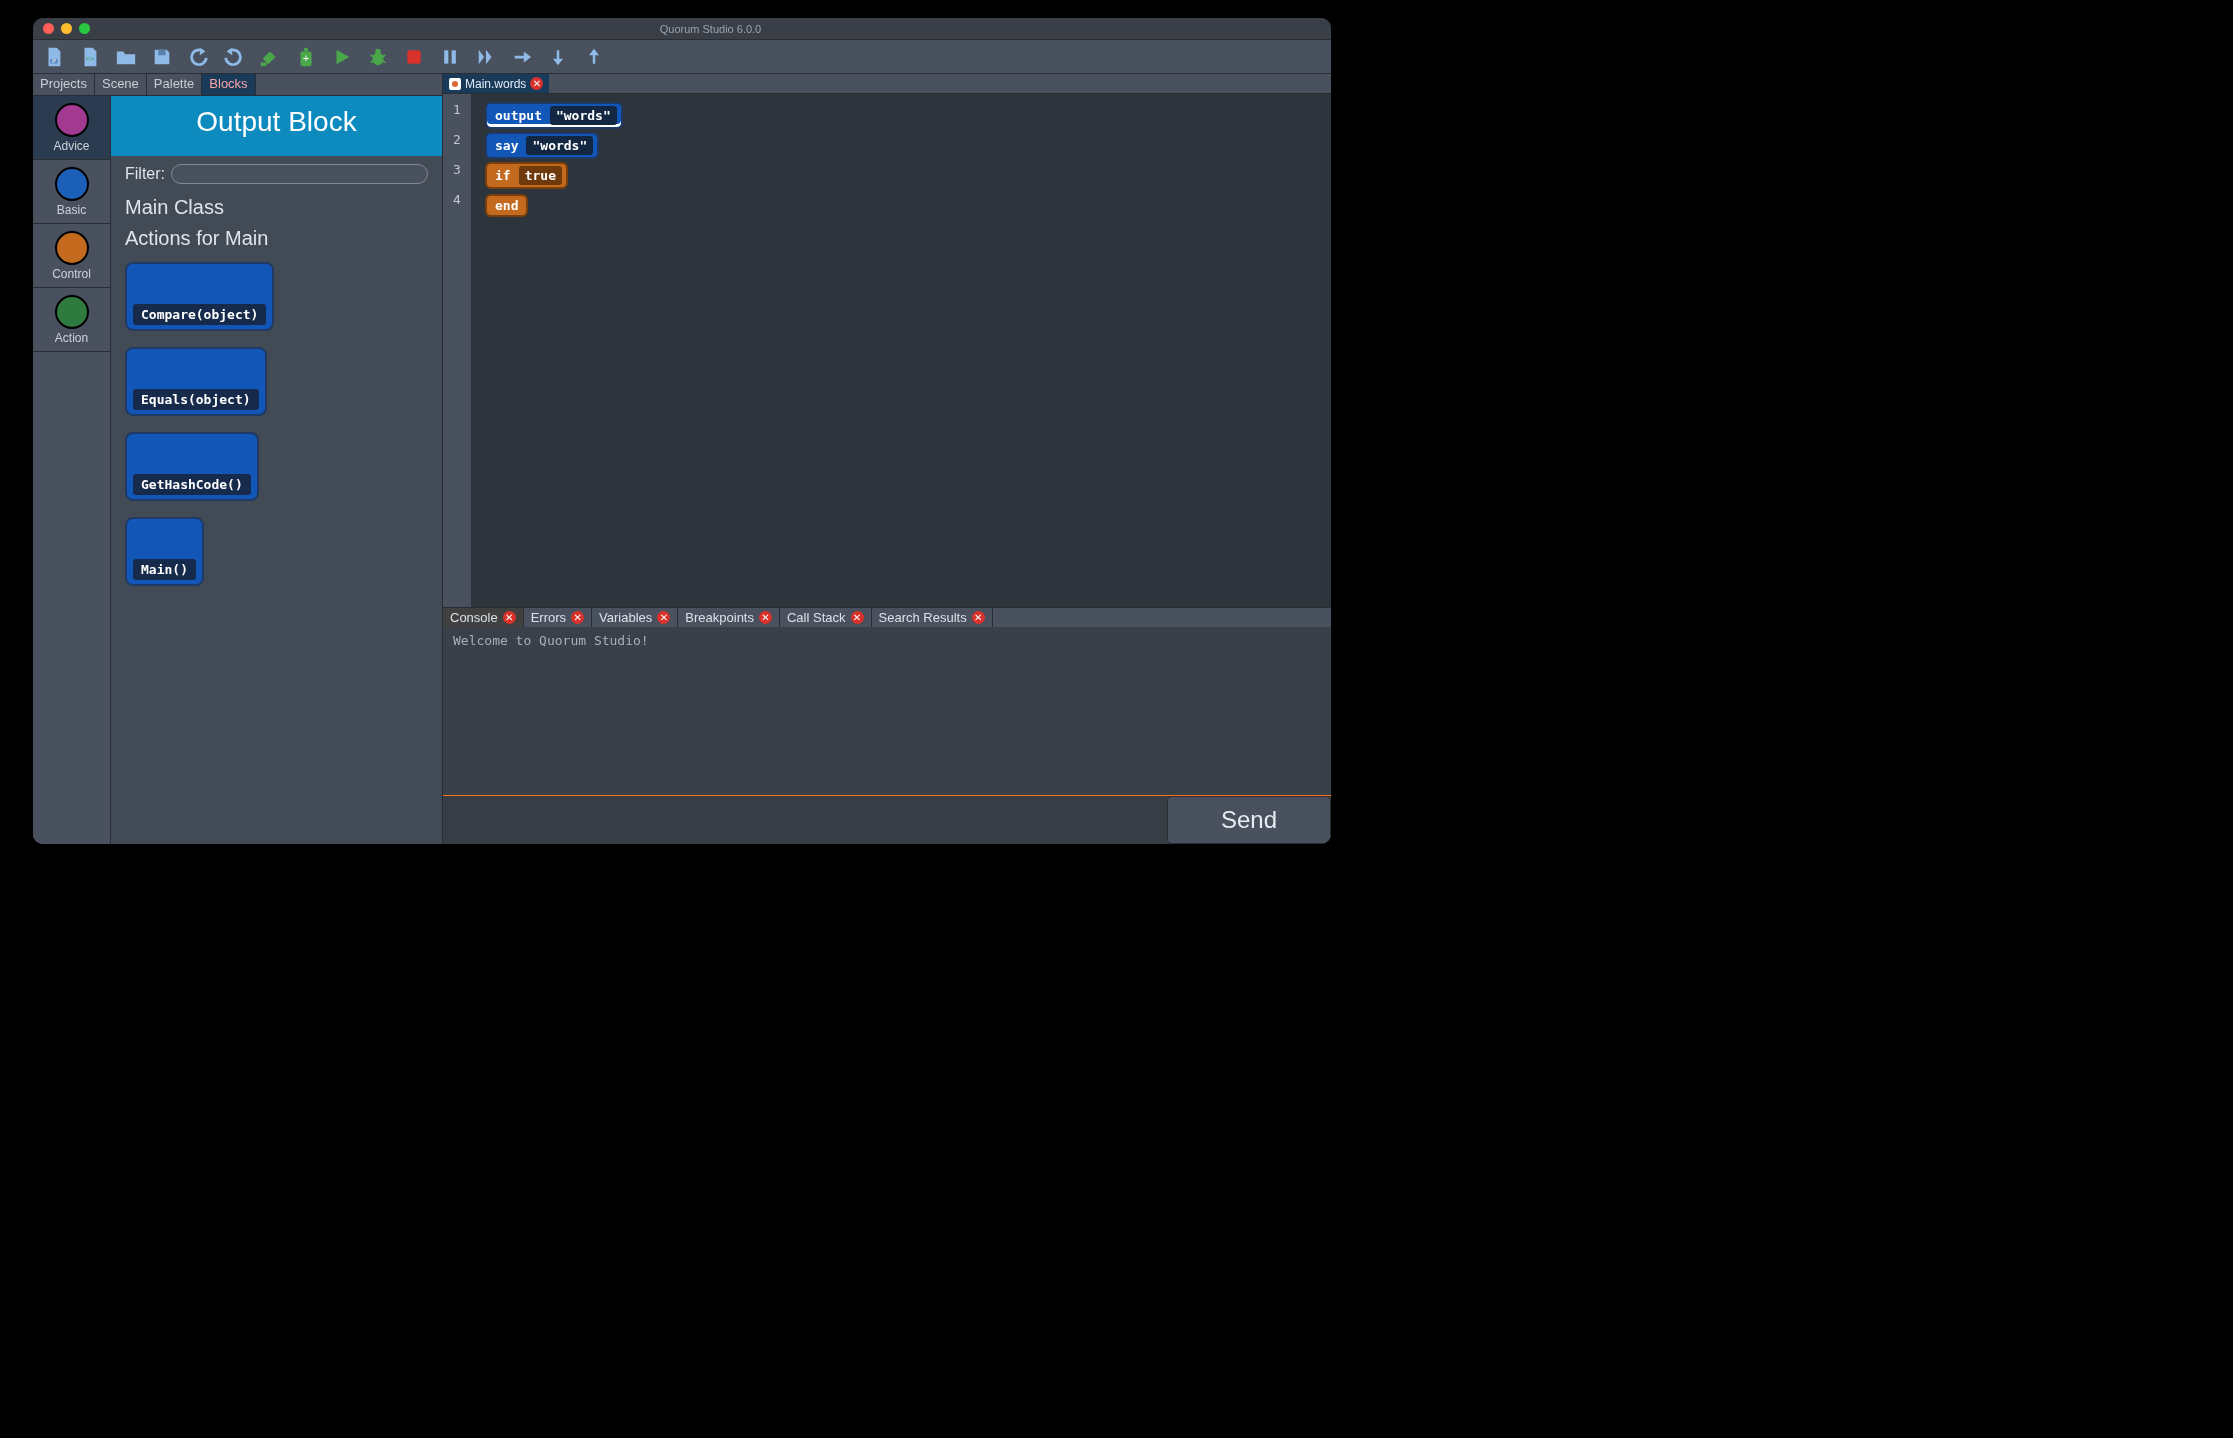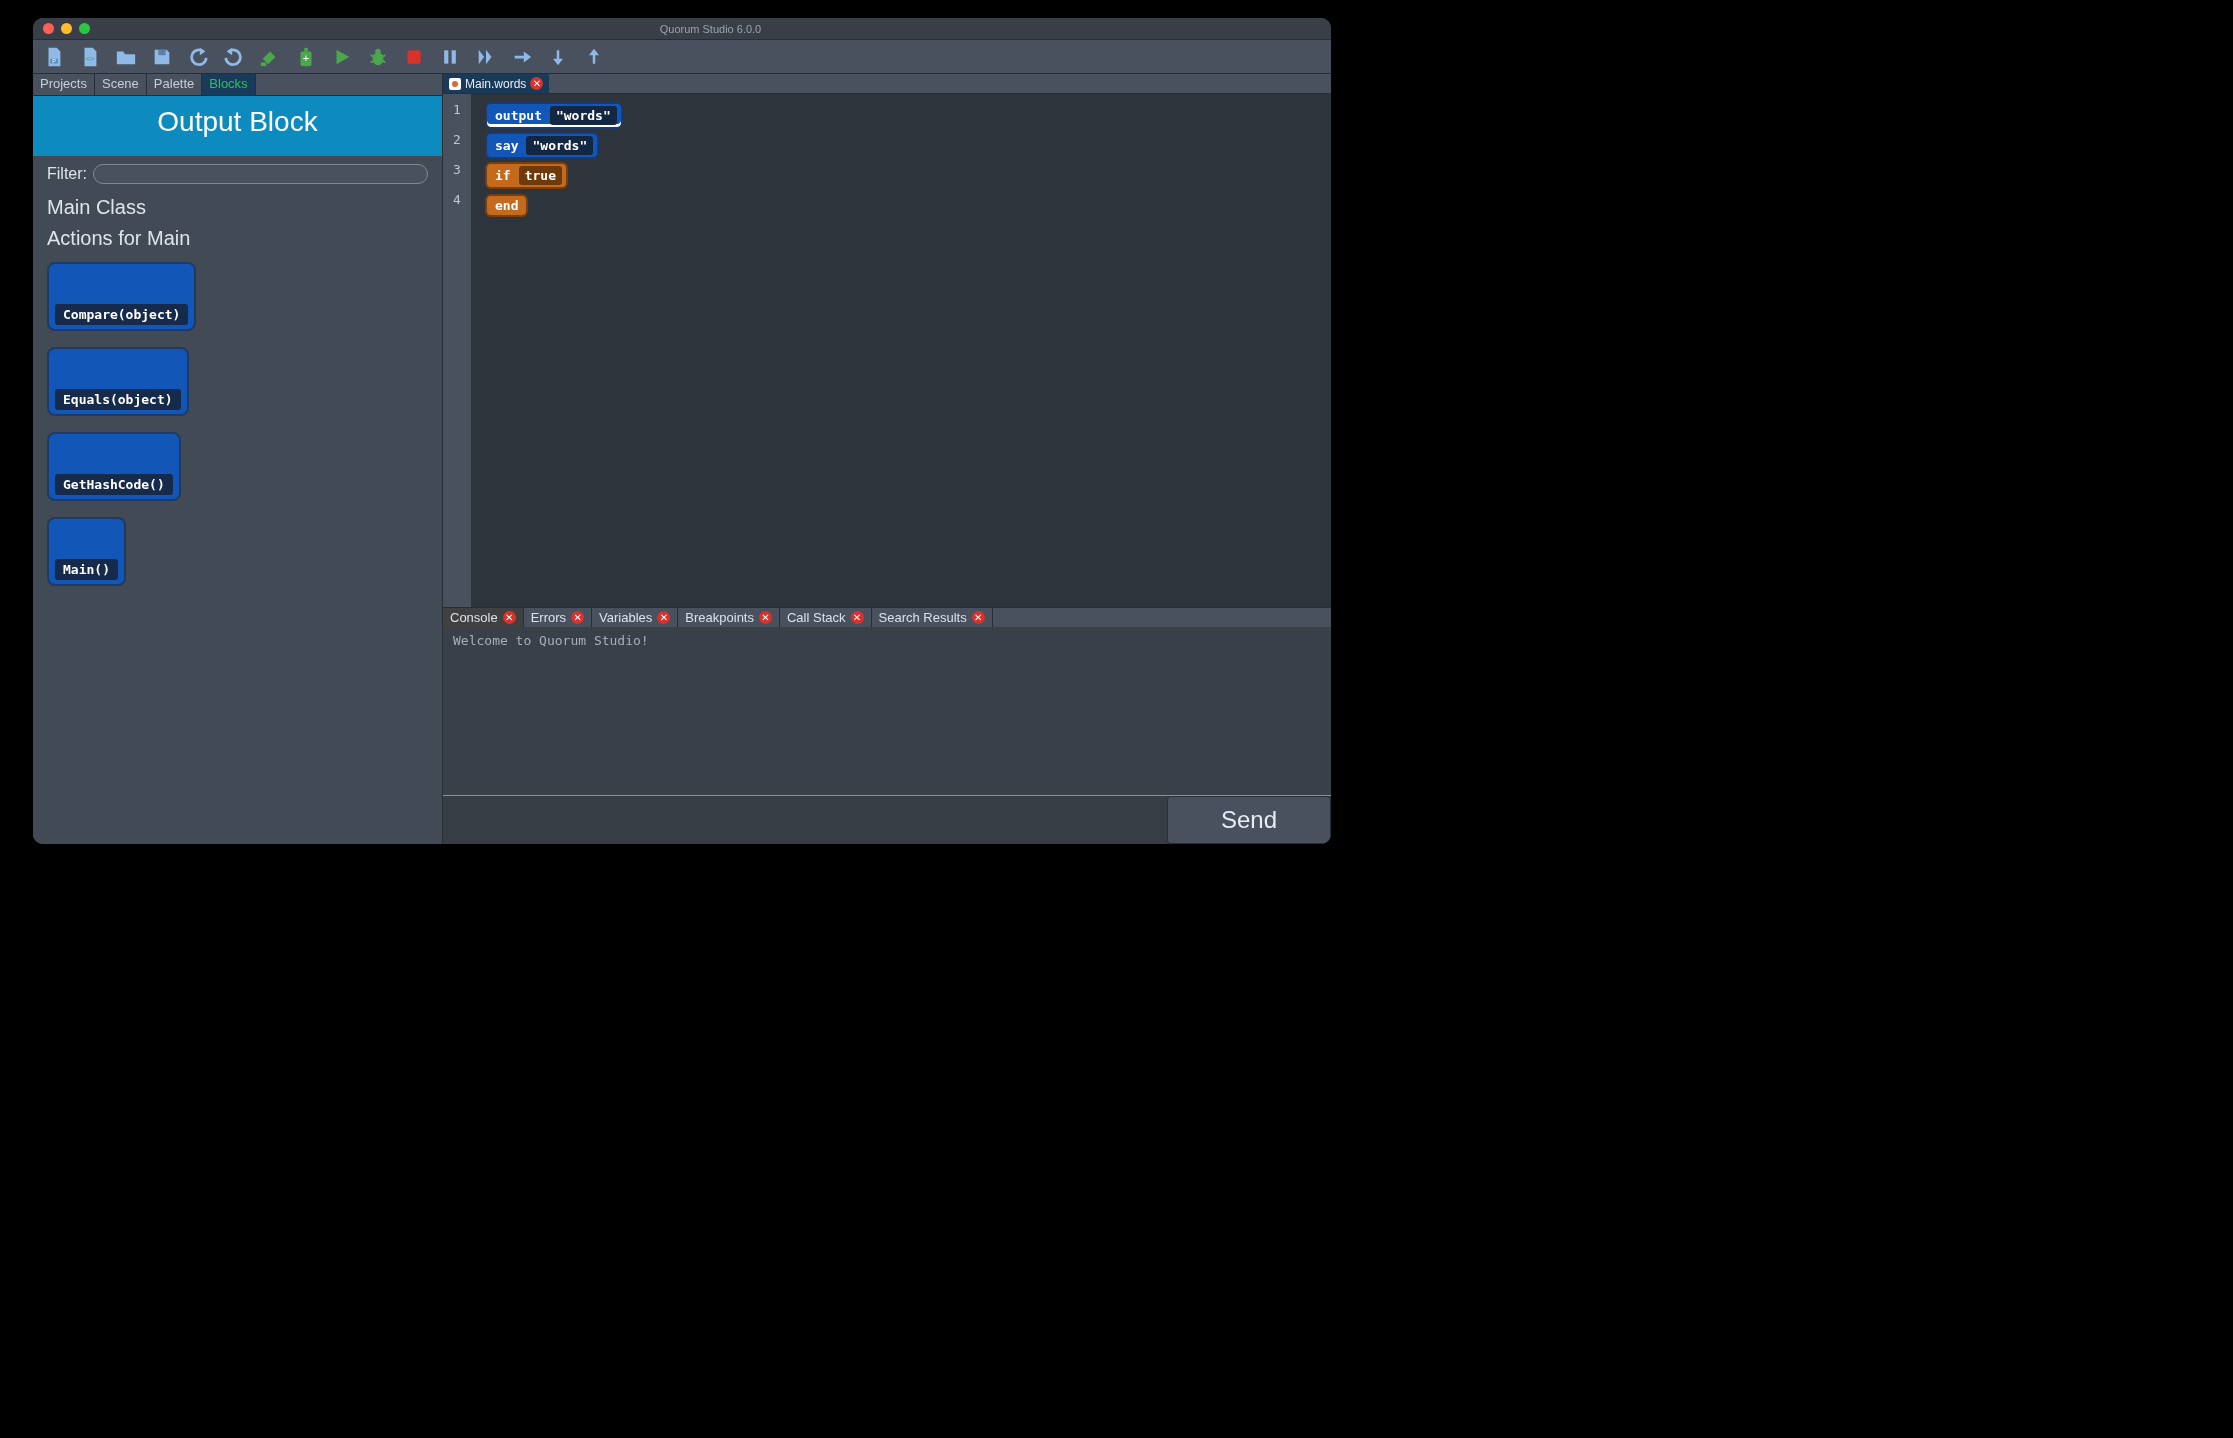"Blocks" .left-tabs .tab.active { color: #22c55e -> #fca5a5 }
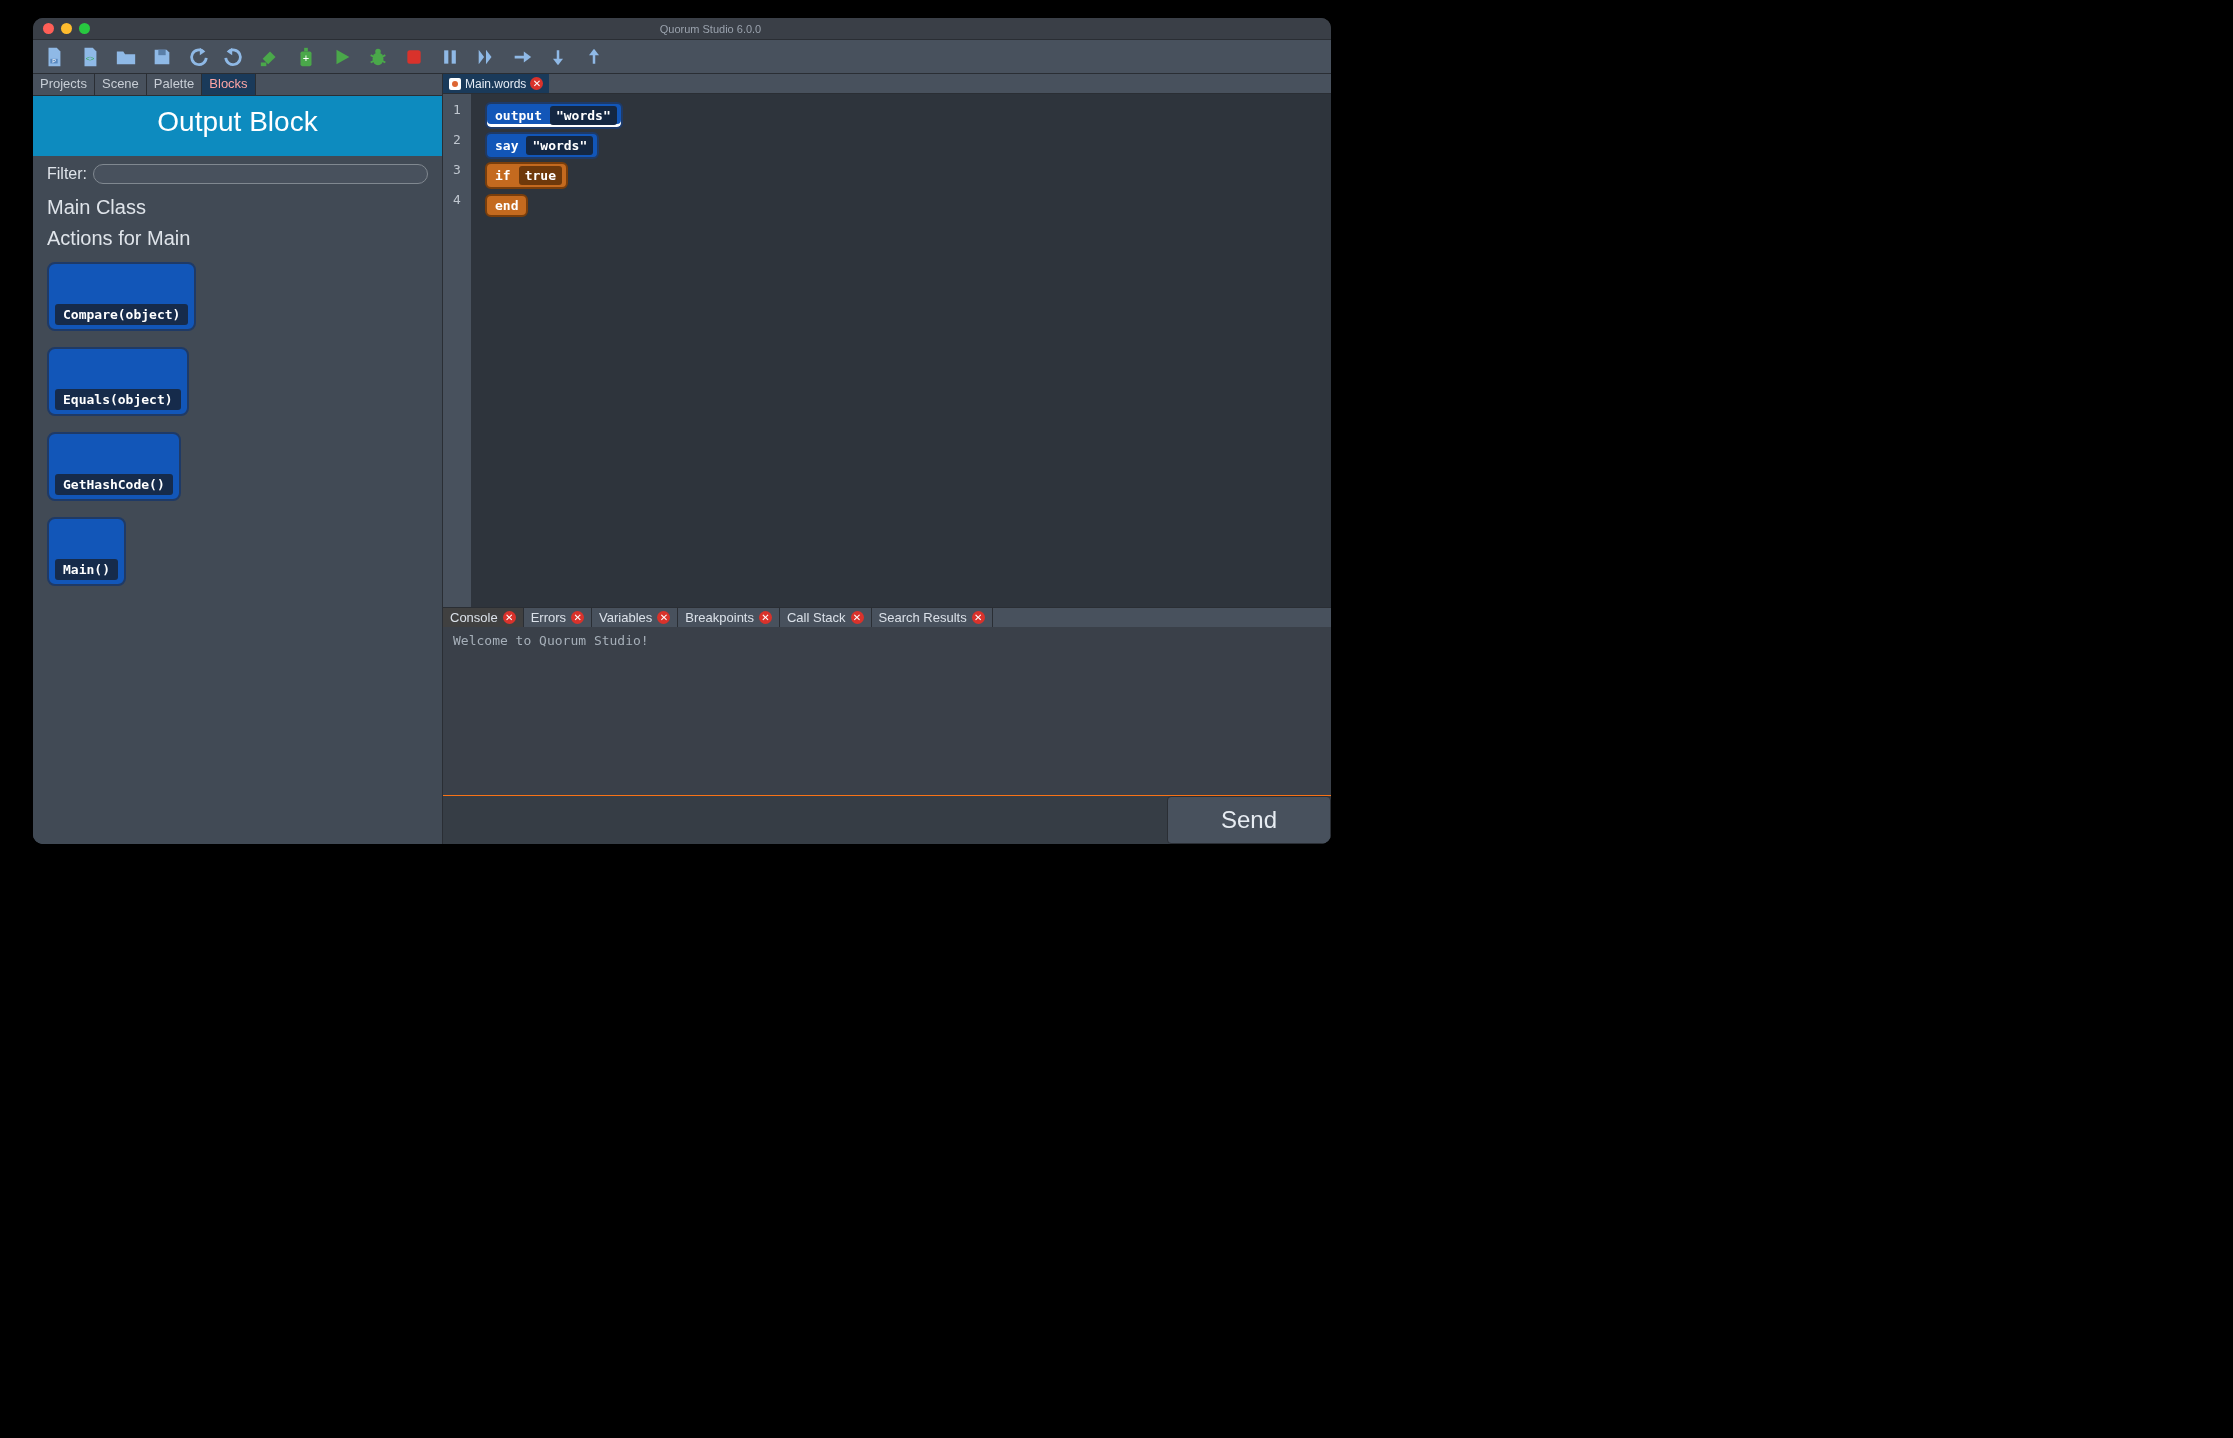"Advice" div.categories { html: none -> <div> <div> <div></div> <div>Advice</div> </div> <div> <div></div> <div>Basic</div> </div> <div> <div></div> <div>Control</div> </div> <div> <div></div> <div>Action</div> </div> </div> }
